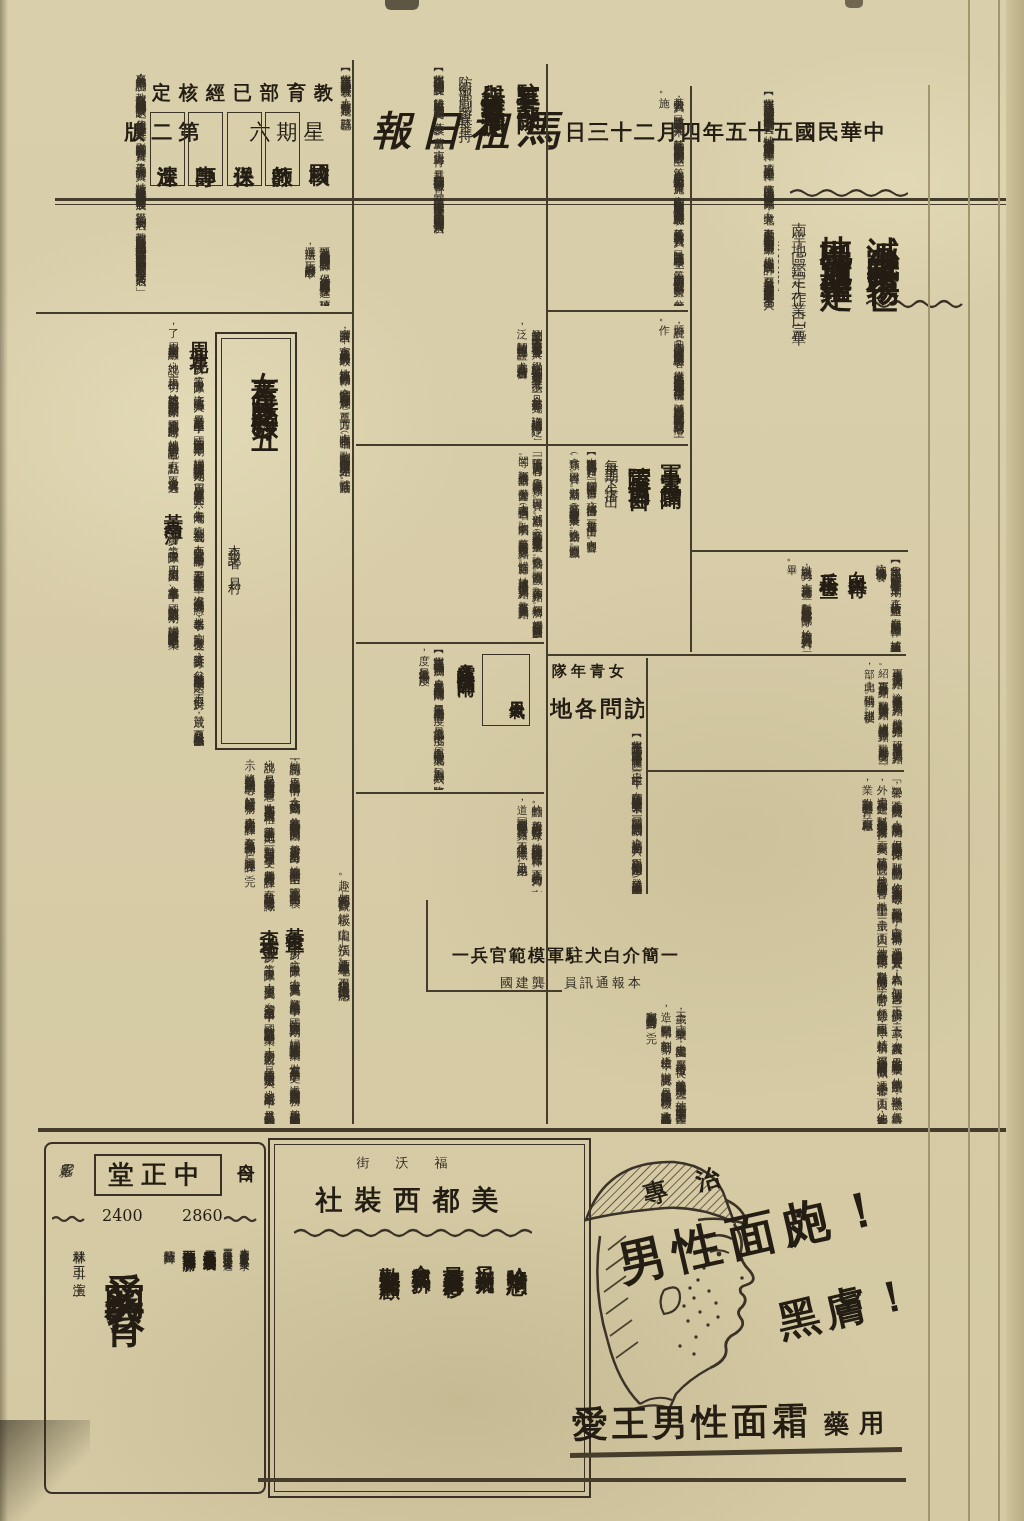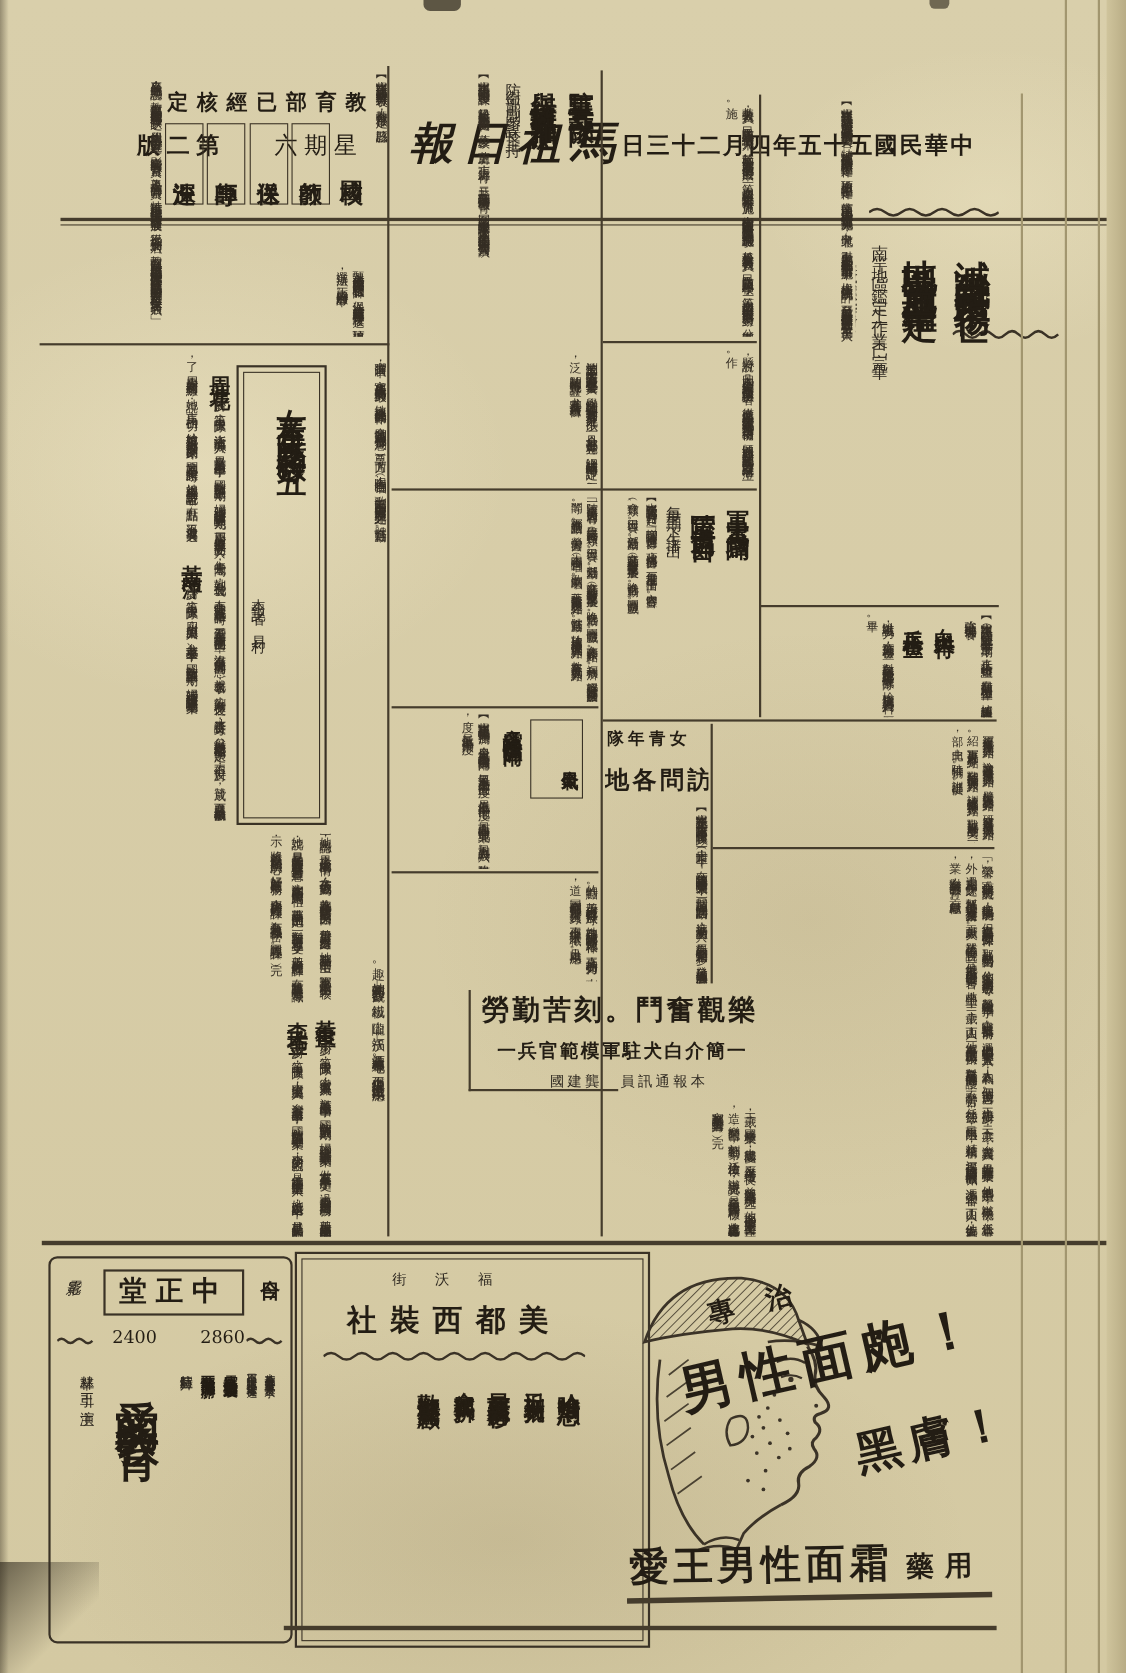"勞勤苦刻。鬥奮觀樂" div.h { html: <div>勞勤苦刻。鬥奮觀樂</div> -> none }
